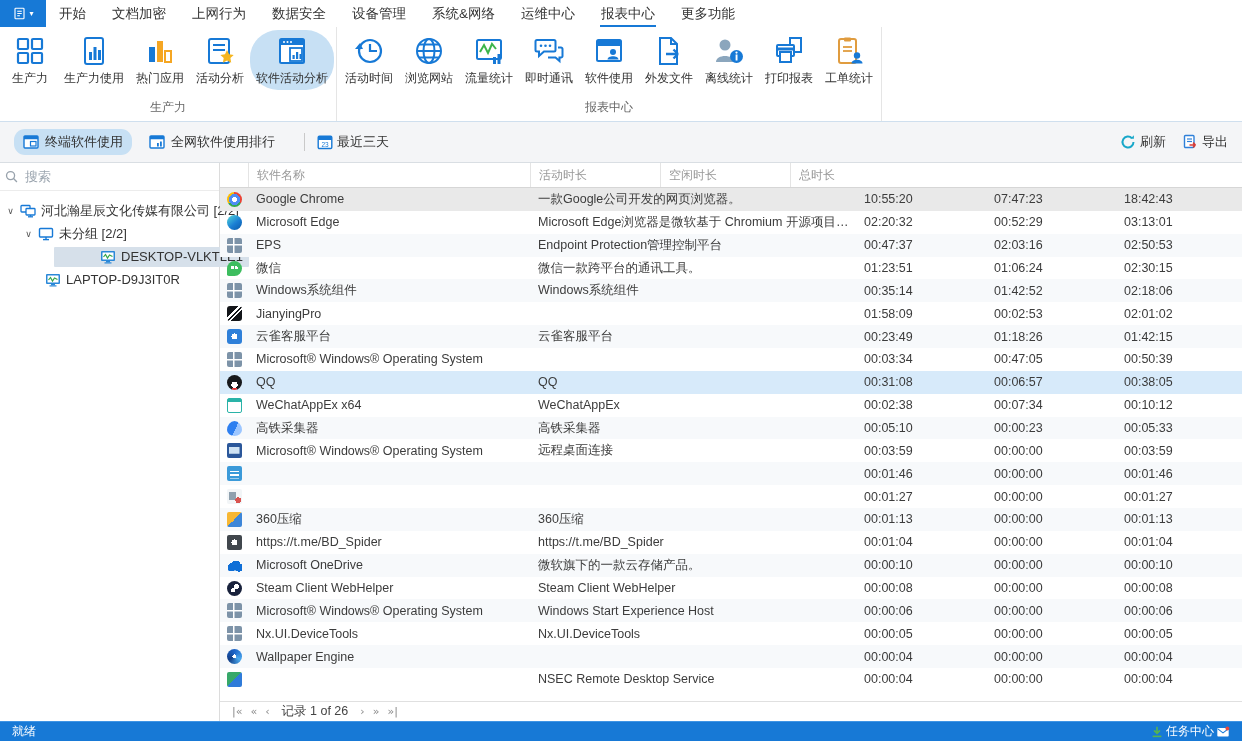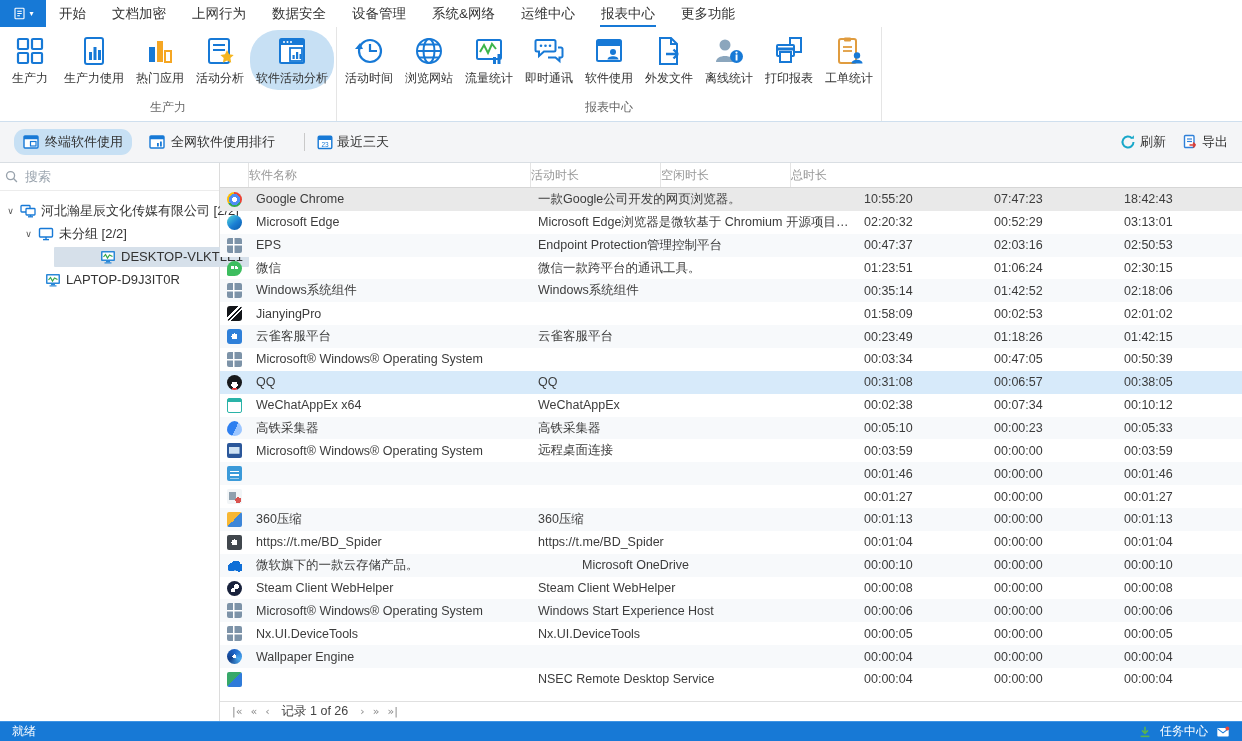"软件名称" .th { padding-left: none -> 8px }
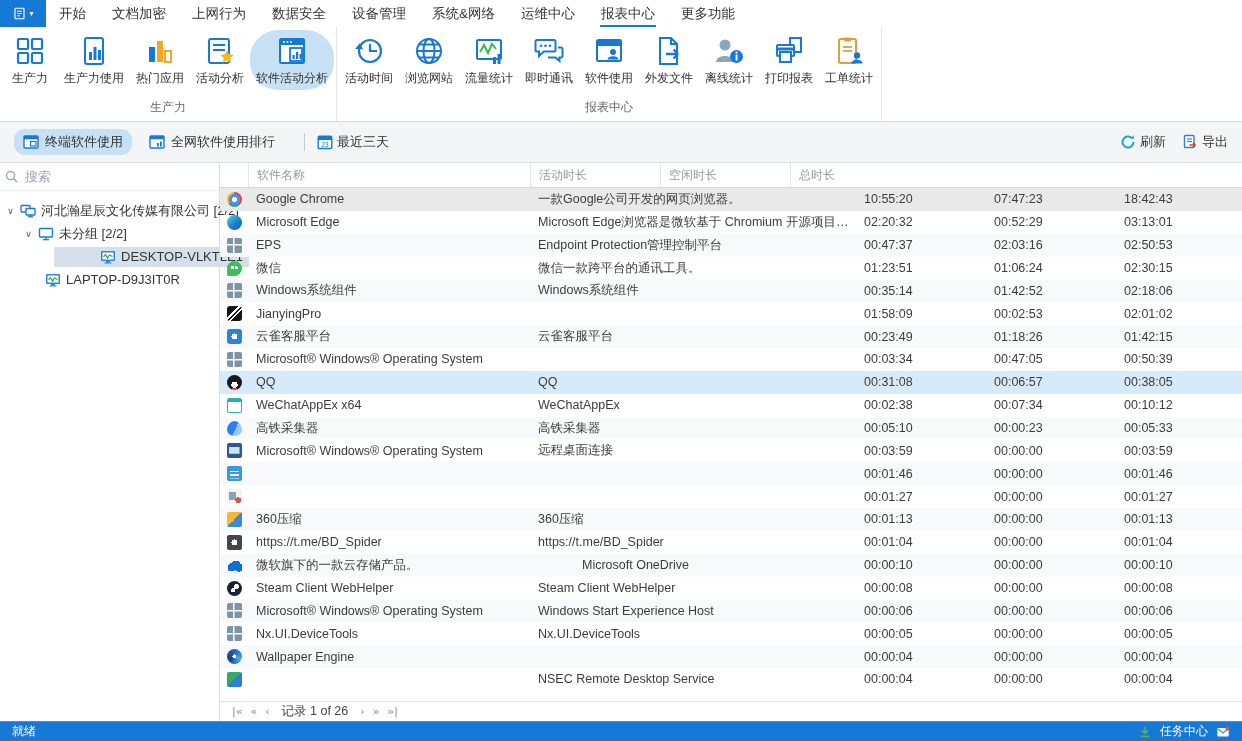"微软旗下的一款云存储产品。" div.tcell { order: before "Microsoft OneDrive" -> after "Microsoft OneDrive" }
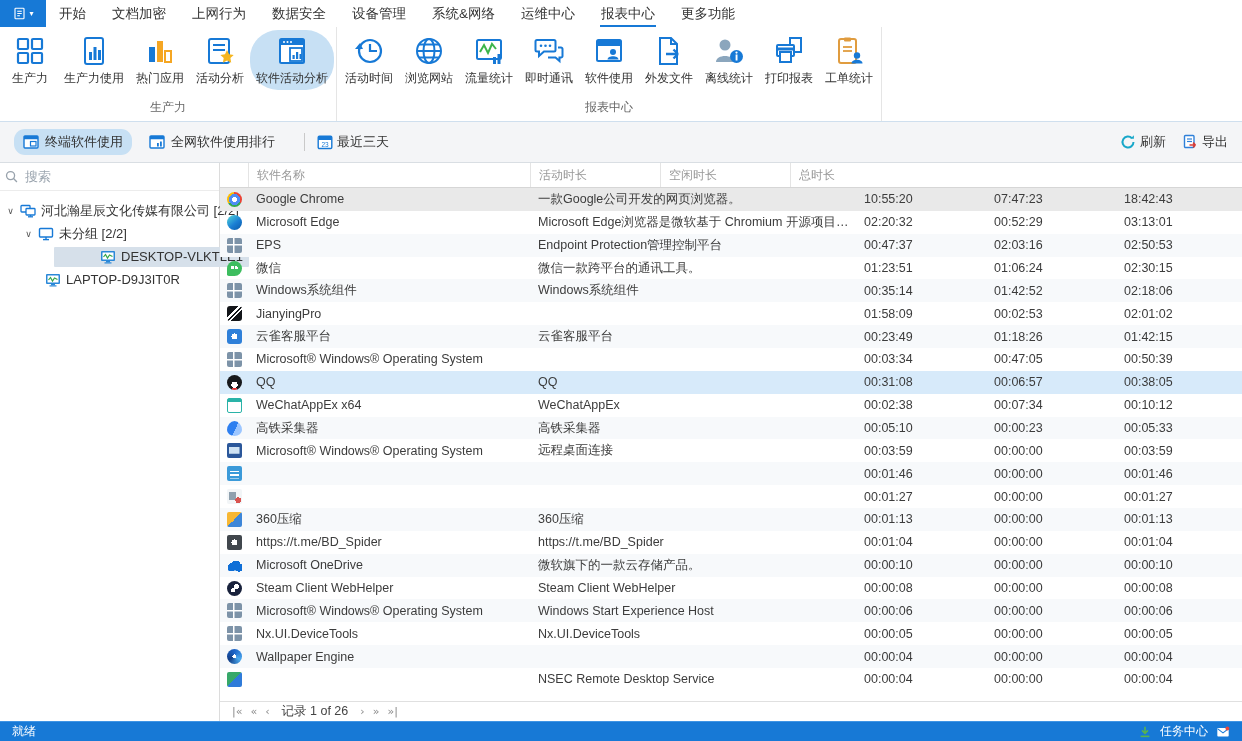"任务中心" .status-right { gap: 8px -> 2px }
